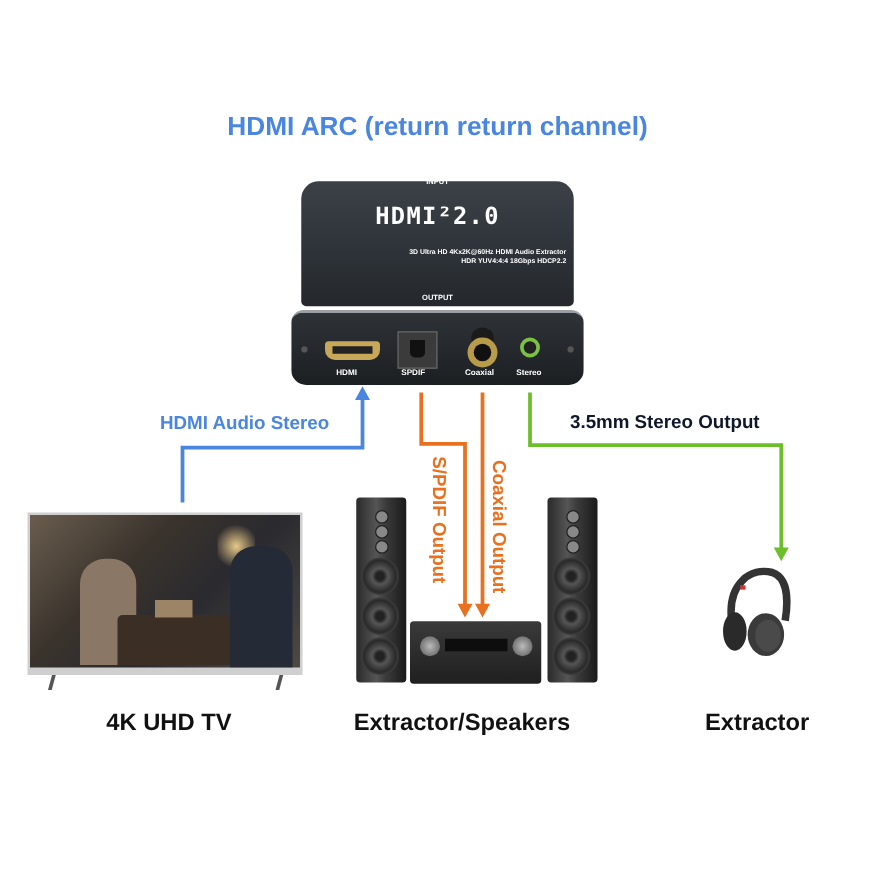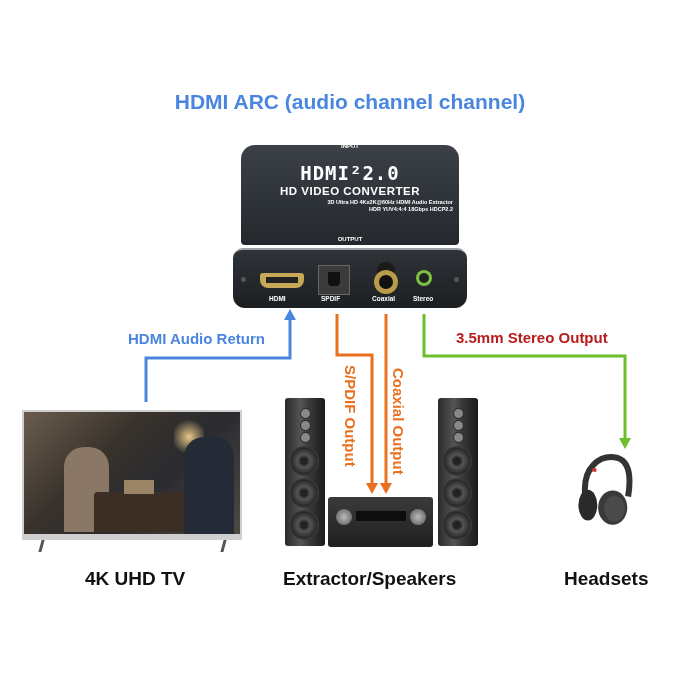"HDMI ARC (audio channel channel)" div.abs { text: audio channel -> return return }
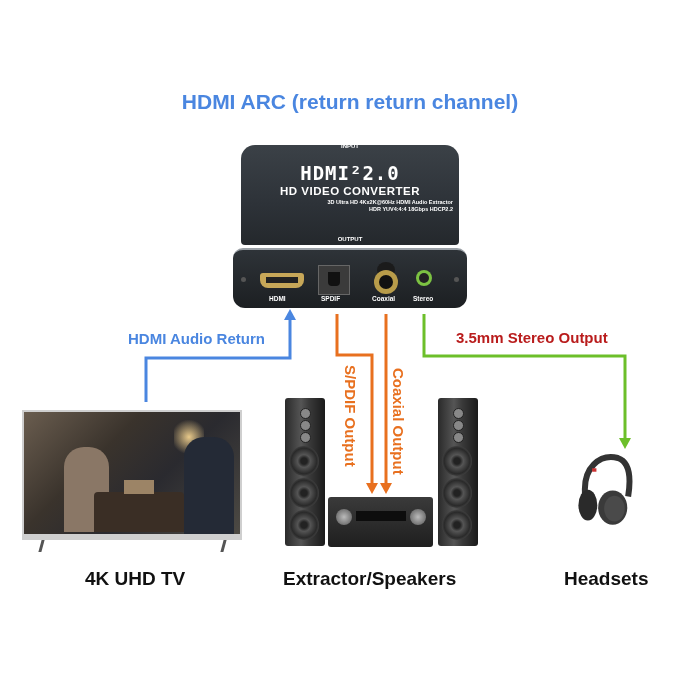"HD VIDEO CONVERTER" div.dev-lbl { html: <div>HD VIDEO CONVERTER</div> -> none }
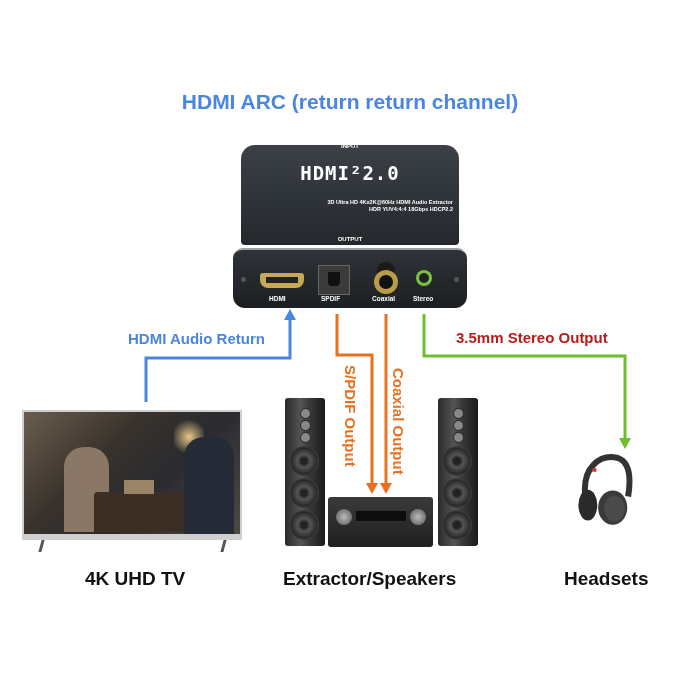"HDMI Audio Return" div.abs { text: Return -> Stereo }
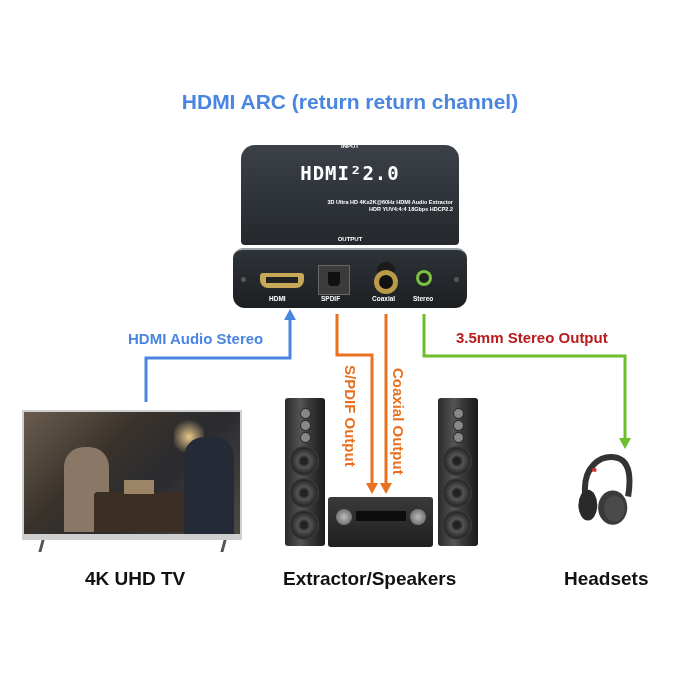"3.5mm Stereo Output" .green { color: #b91c1c -> #0f172a }
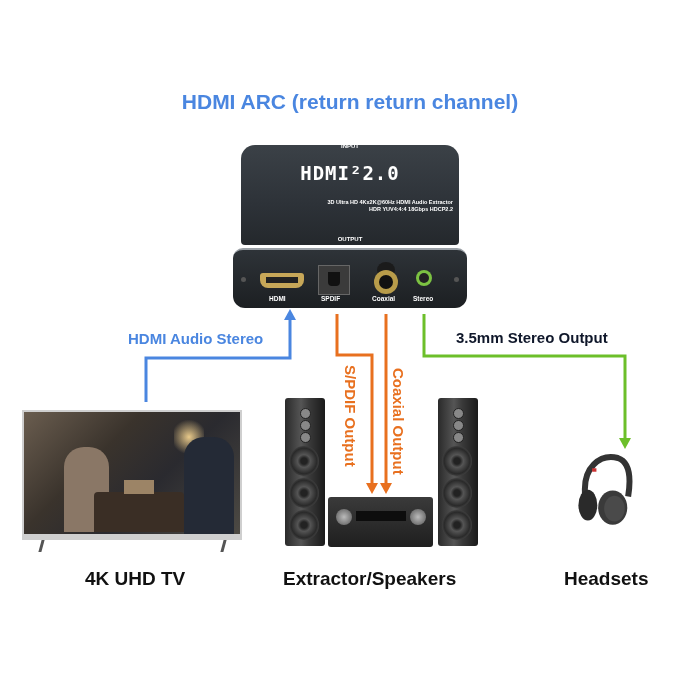"Headsets" div.abs { text: Headsets -> Extractor }
